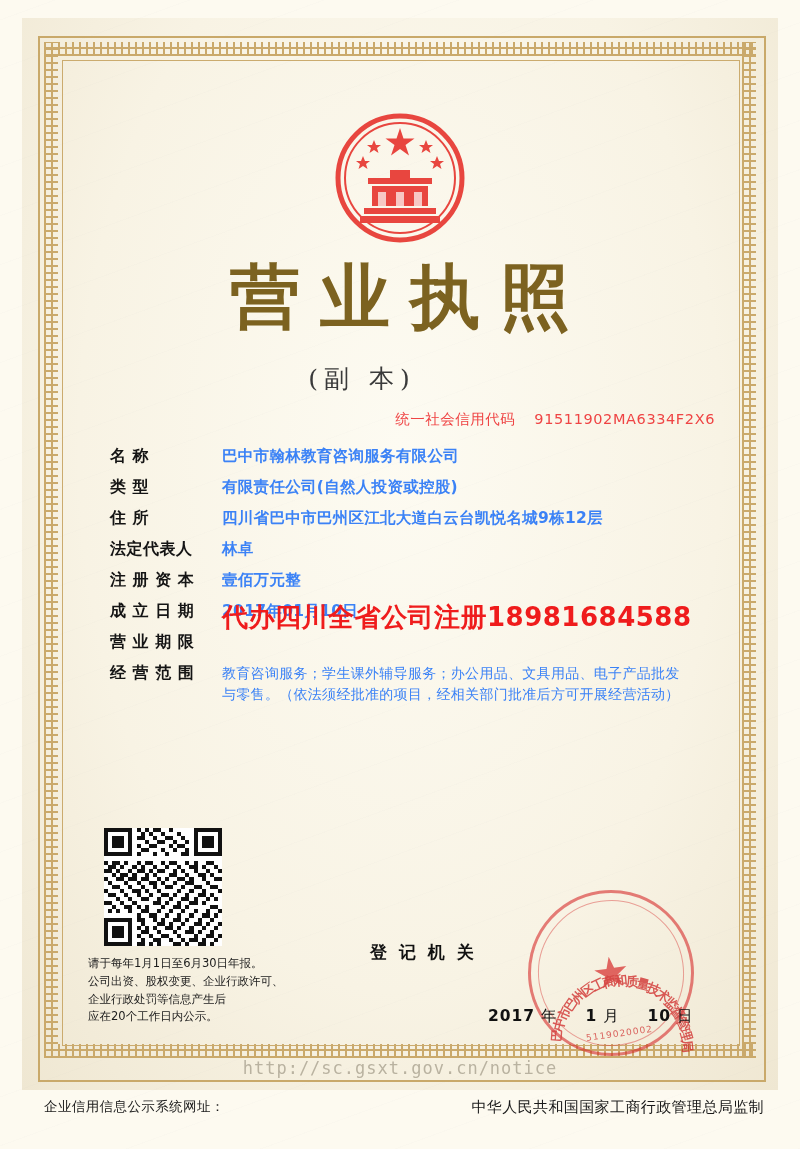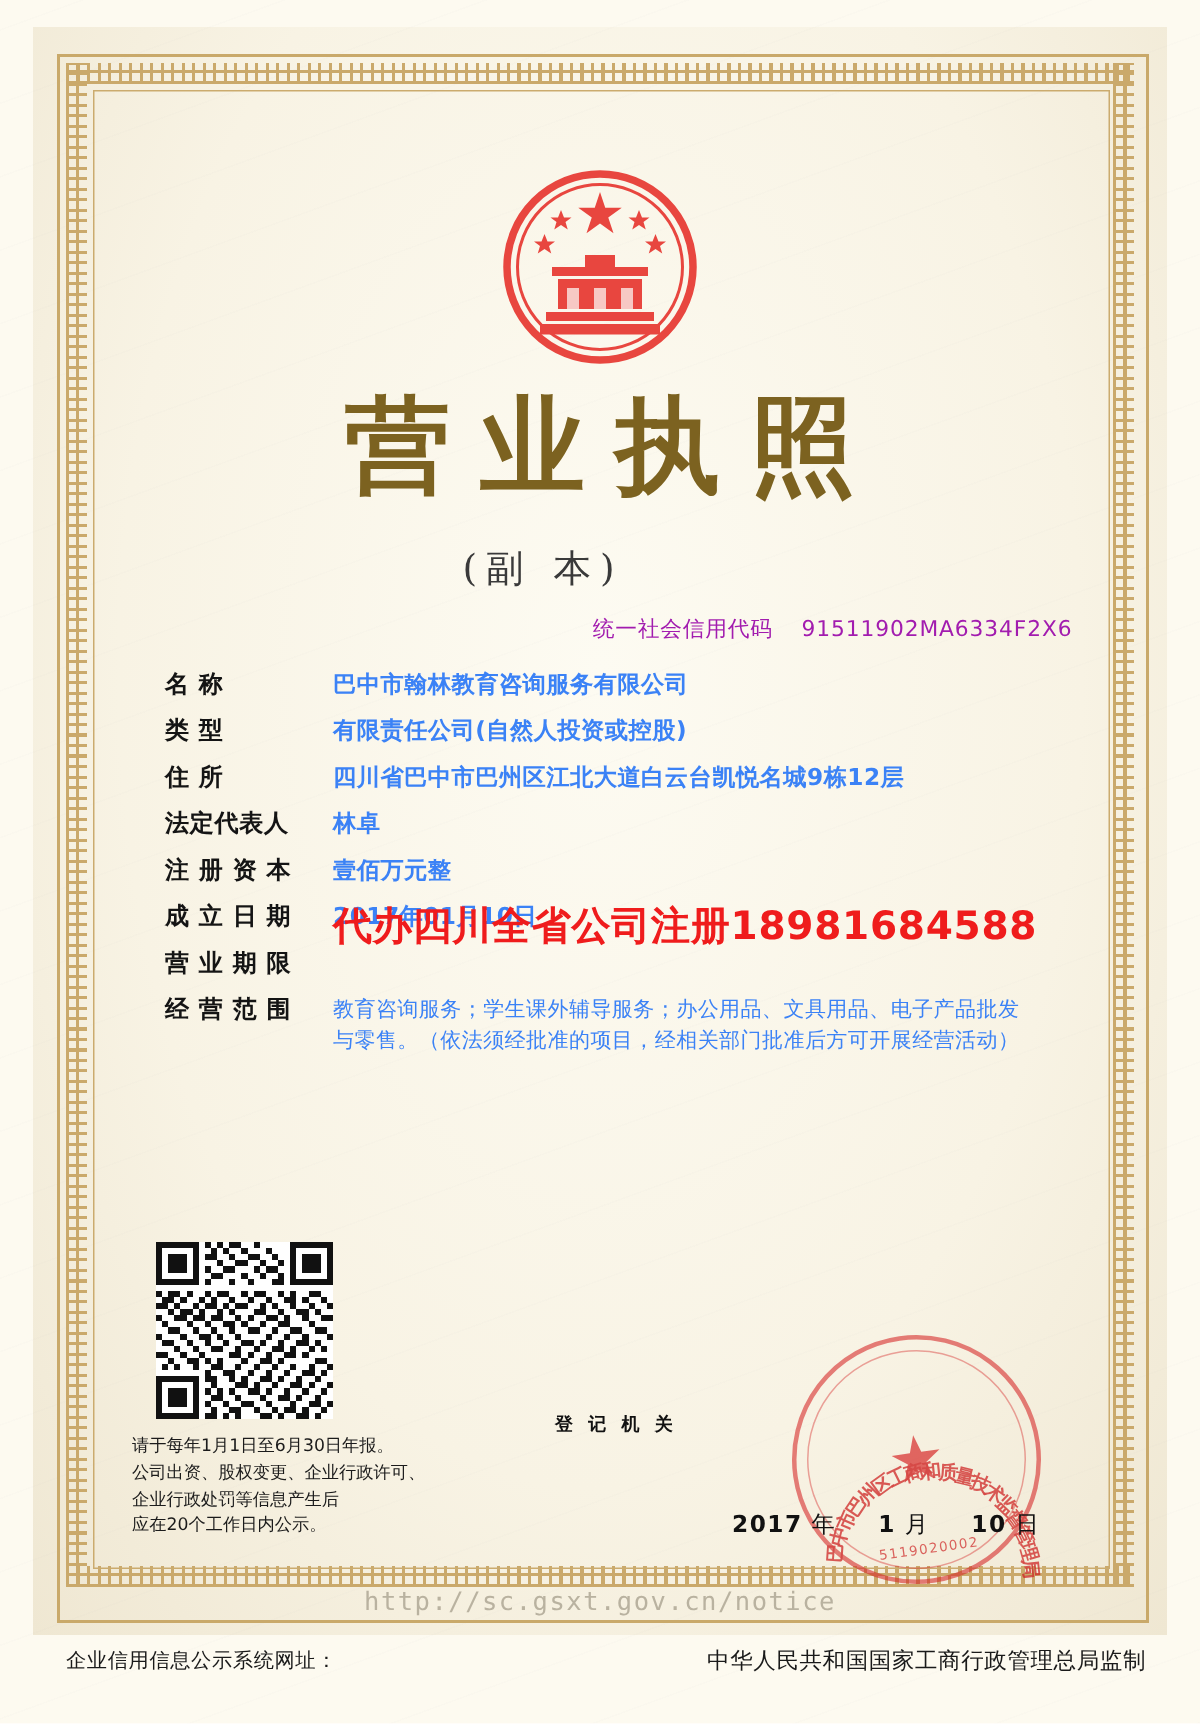"统一社会信用代码 91511902MA6334F2X6" .code-line { color: #a21caf -> #ef4444 }
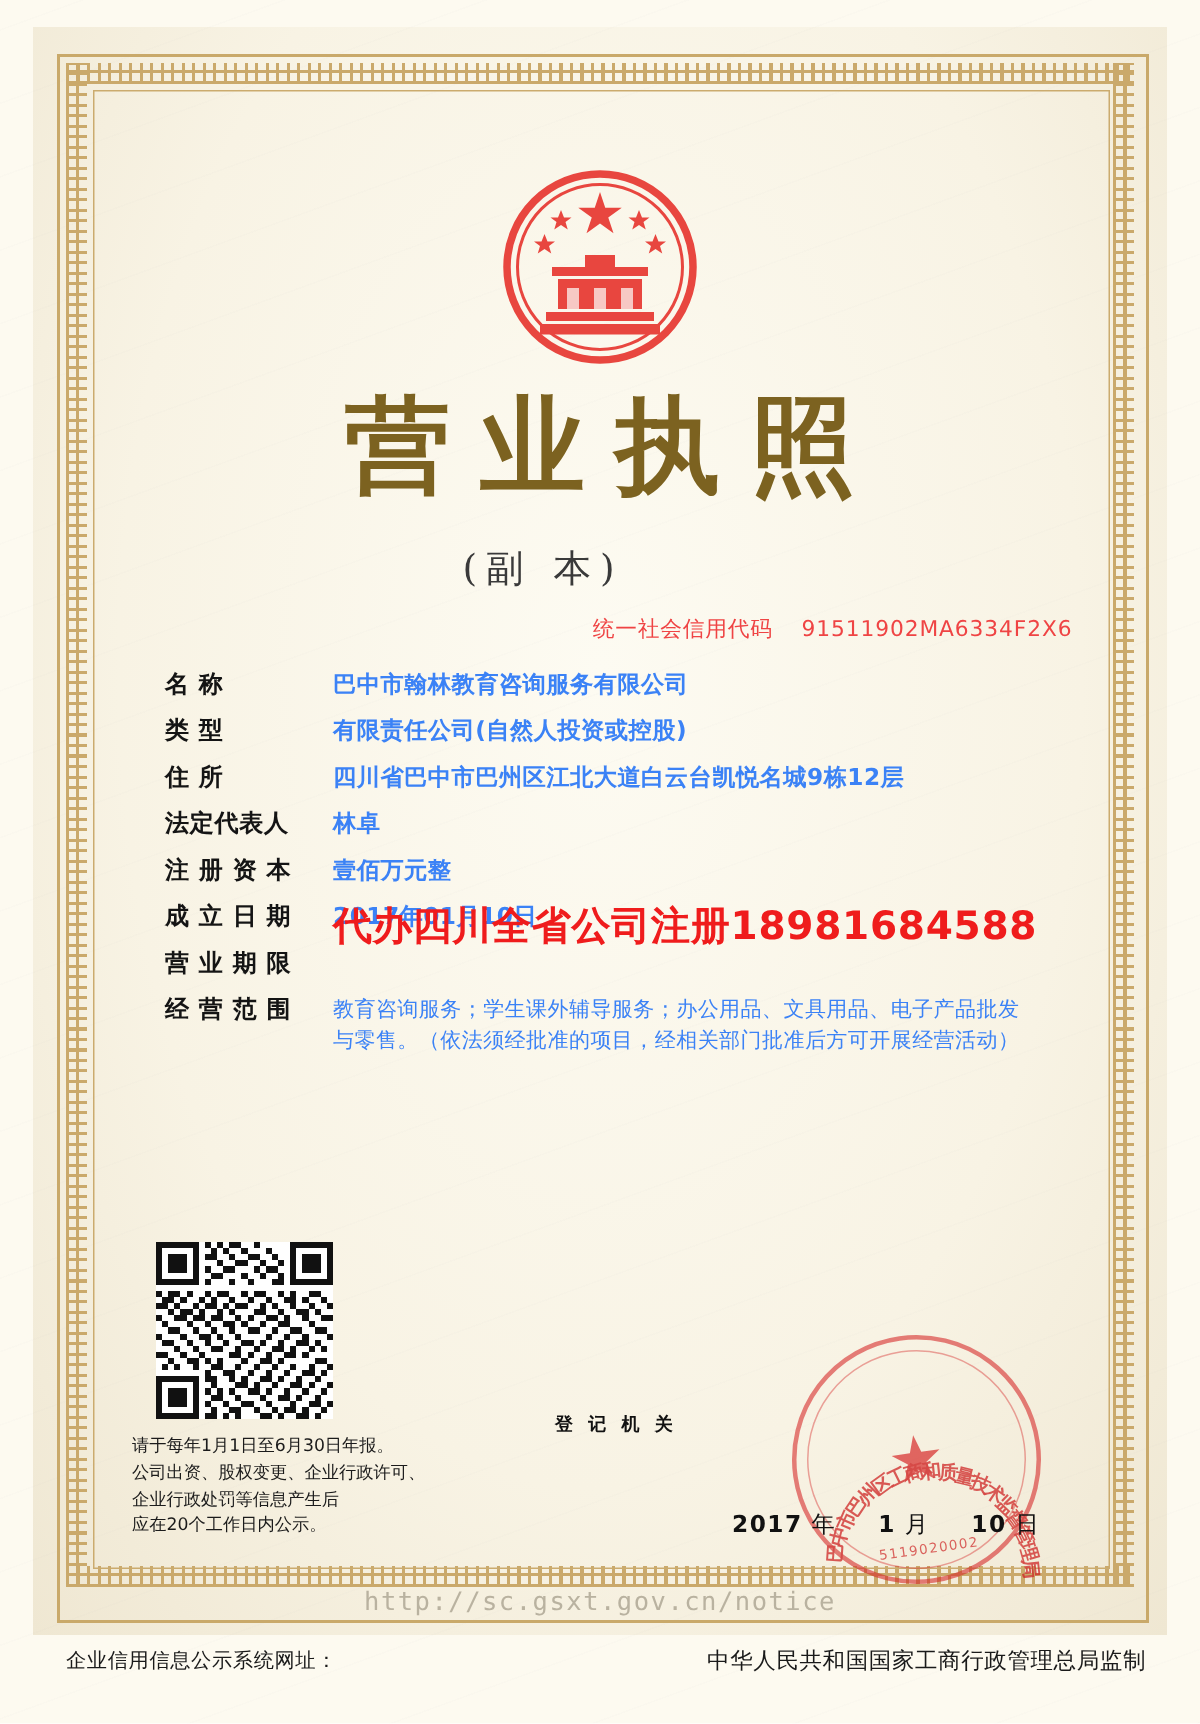"登 记 机 关" .authority { font-size: 12px -> 17px }
